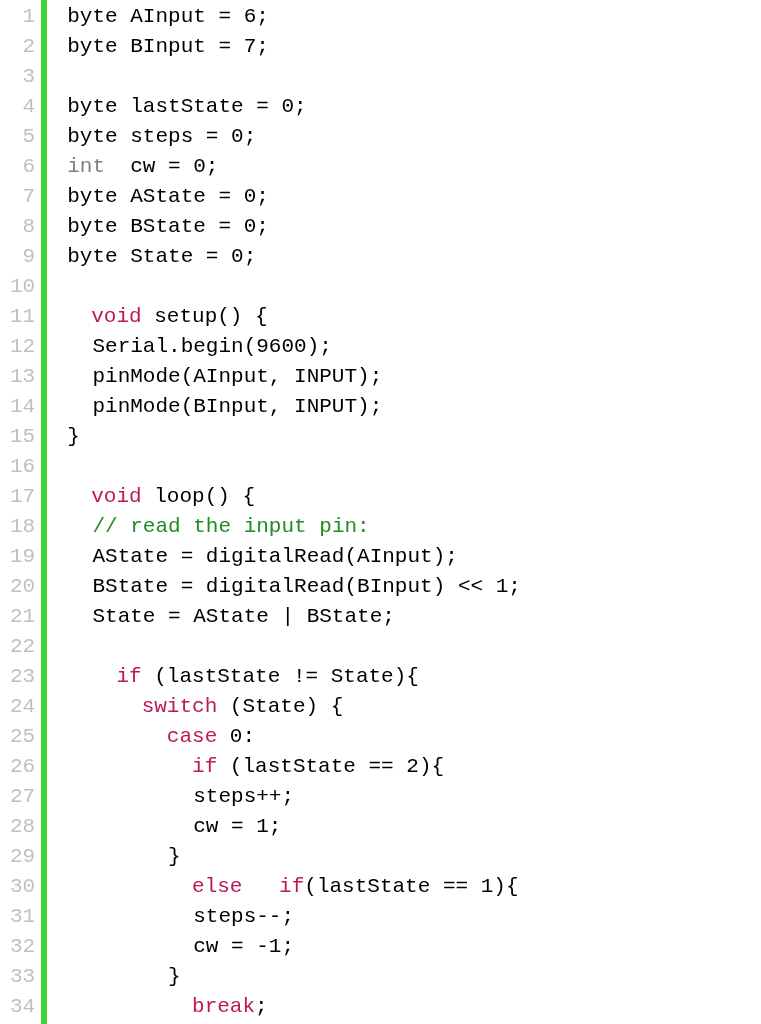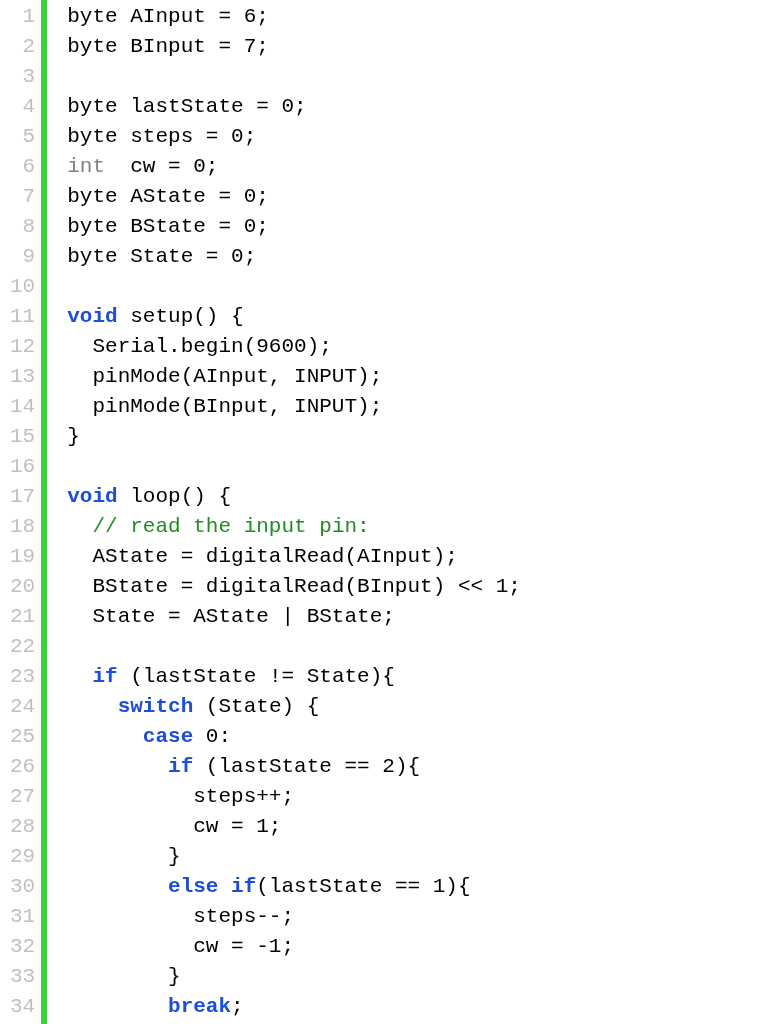"void" .kw { color: #1d4ed8 -> #be185d; font-weight: bold -> normal; margin-left: none -> 24px }
